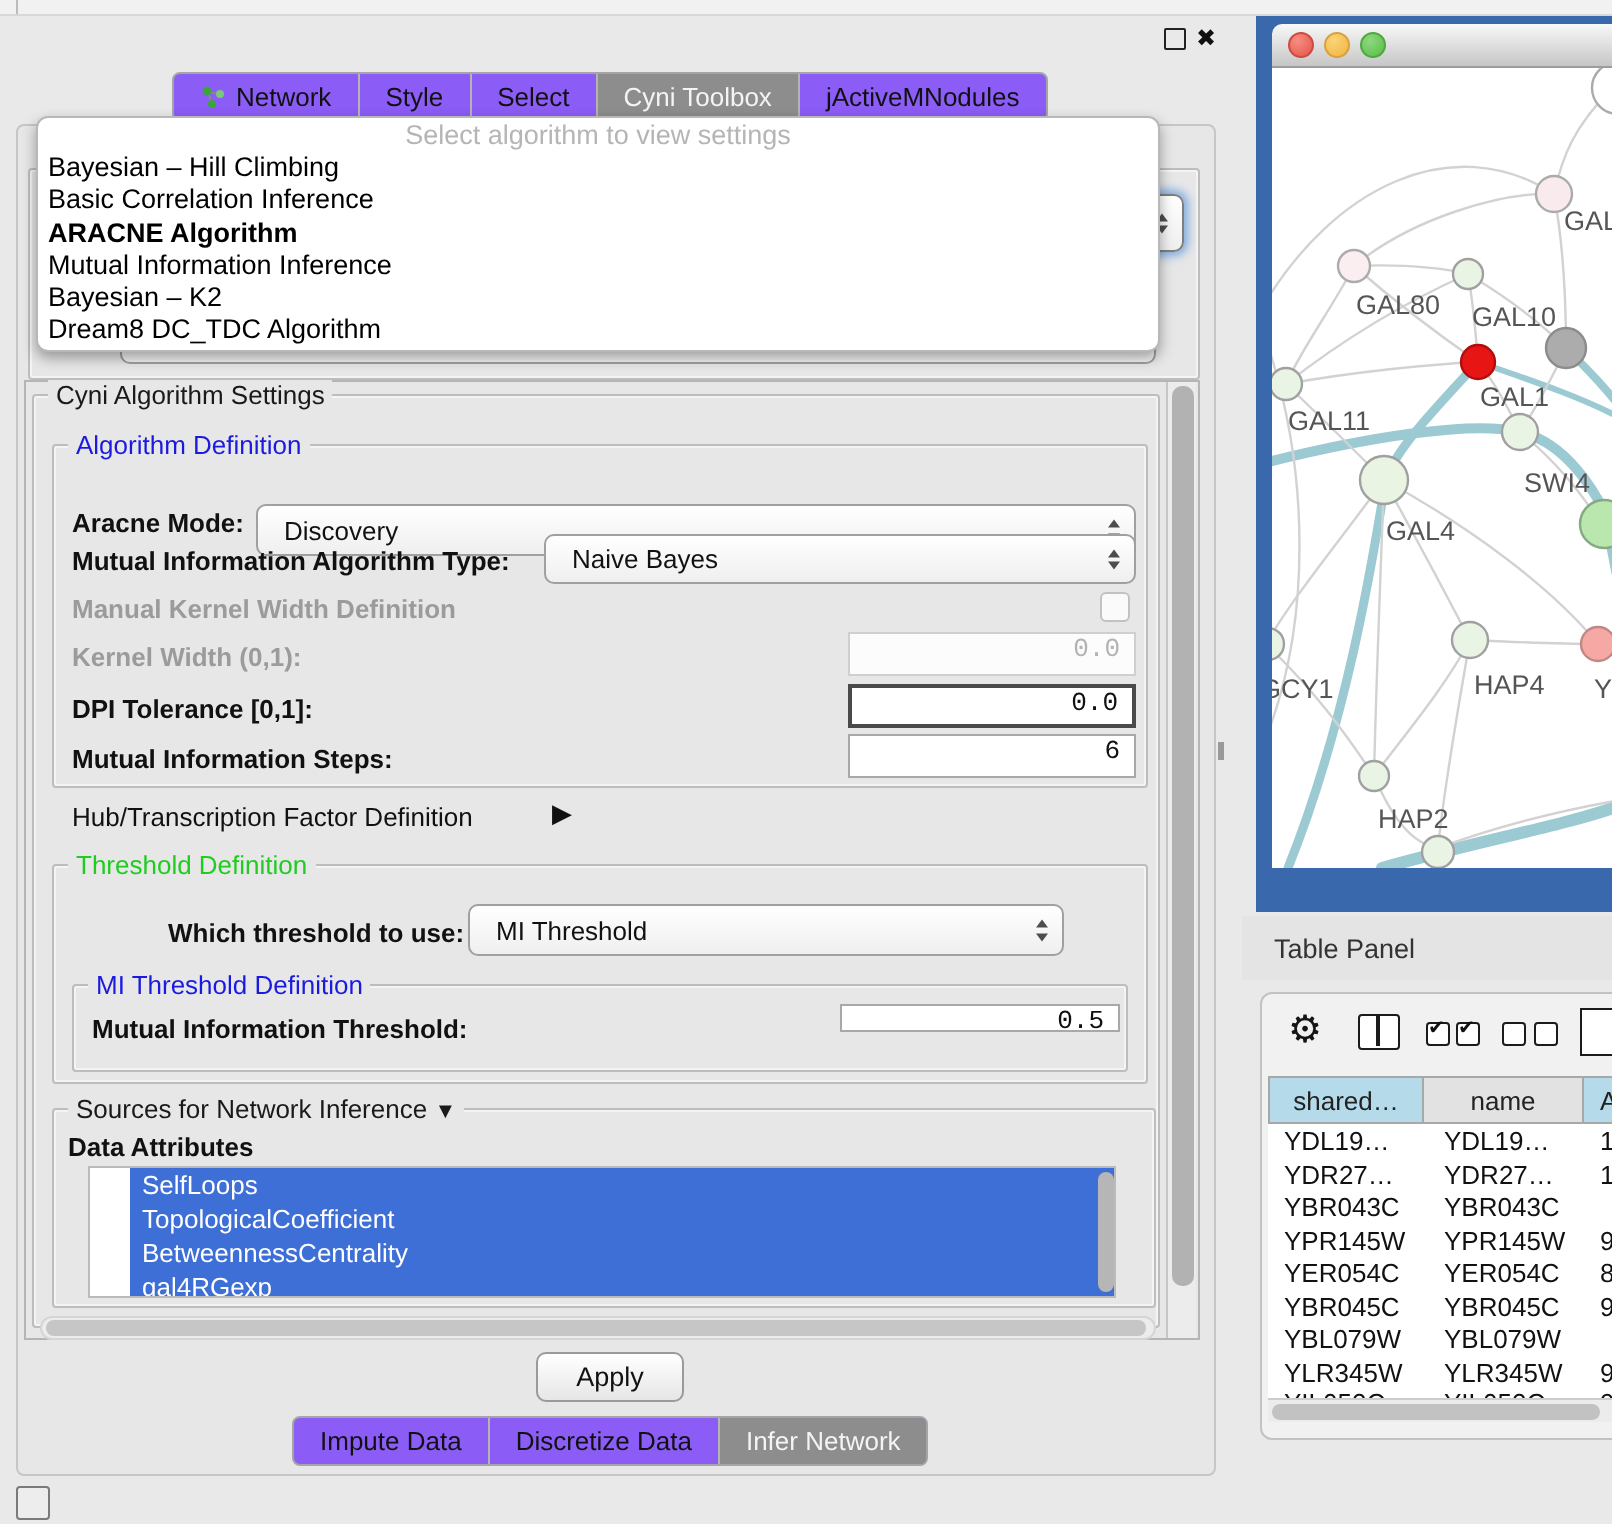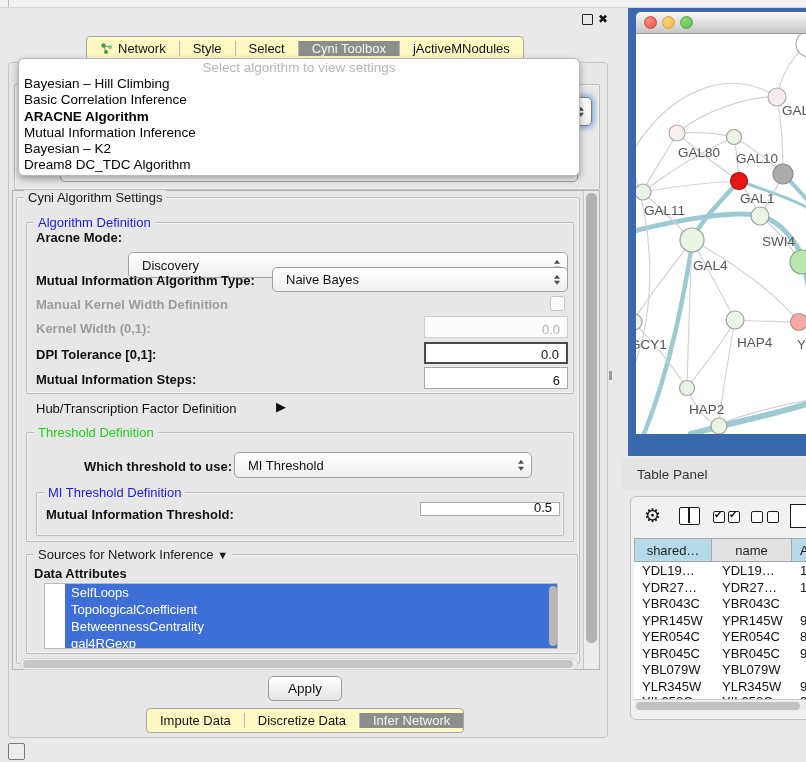"Network" .seg { align-items: center -> none; background: #fef9c3 -> #8b5cf6 }
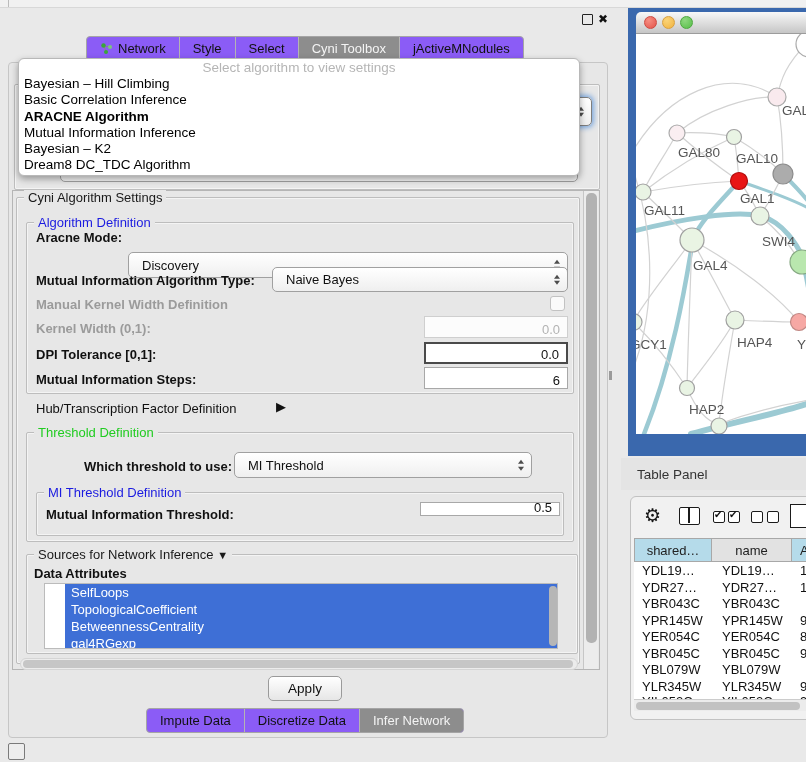"Aracne Mode:" div.abs { top: 230px -> 254px }
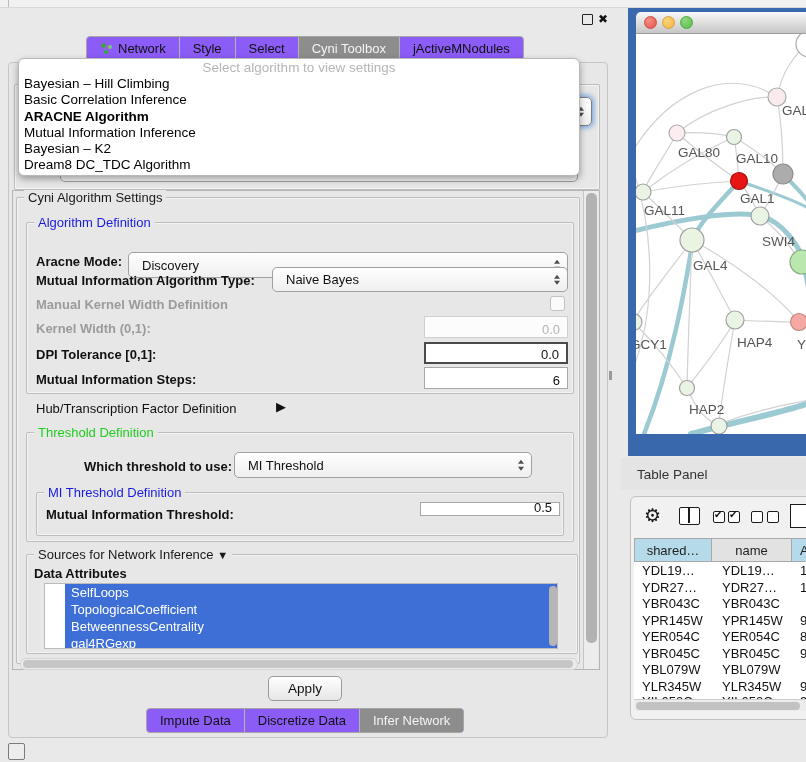"0.0" .tinput { align-items: flex-end -> flex-start; font-family: none -> Liberation Mono, monospace }
